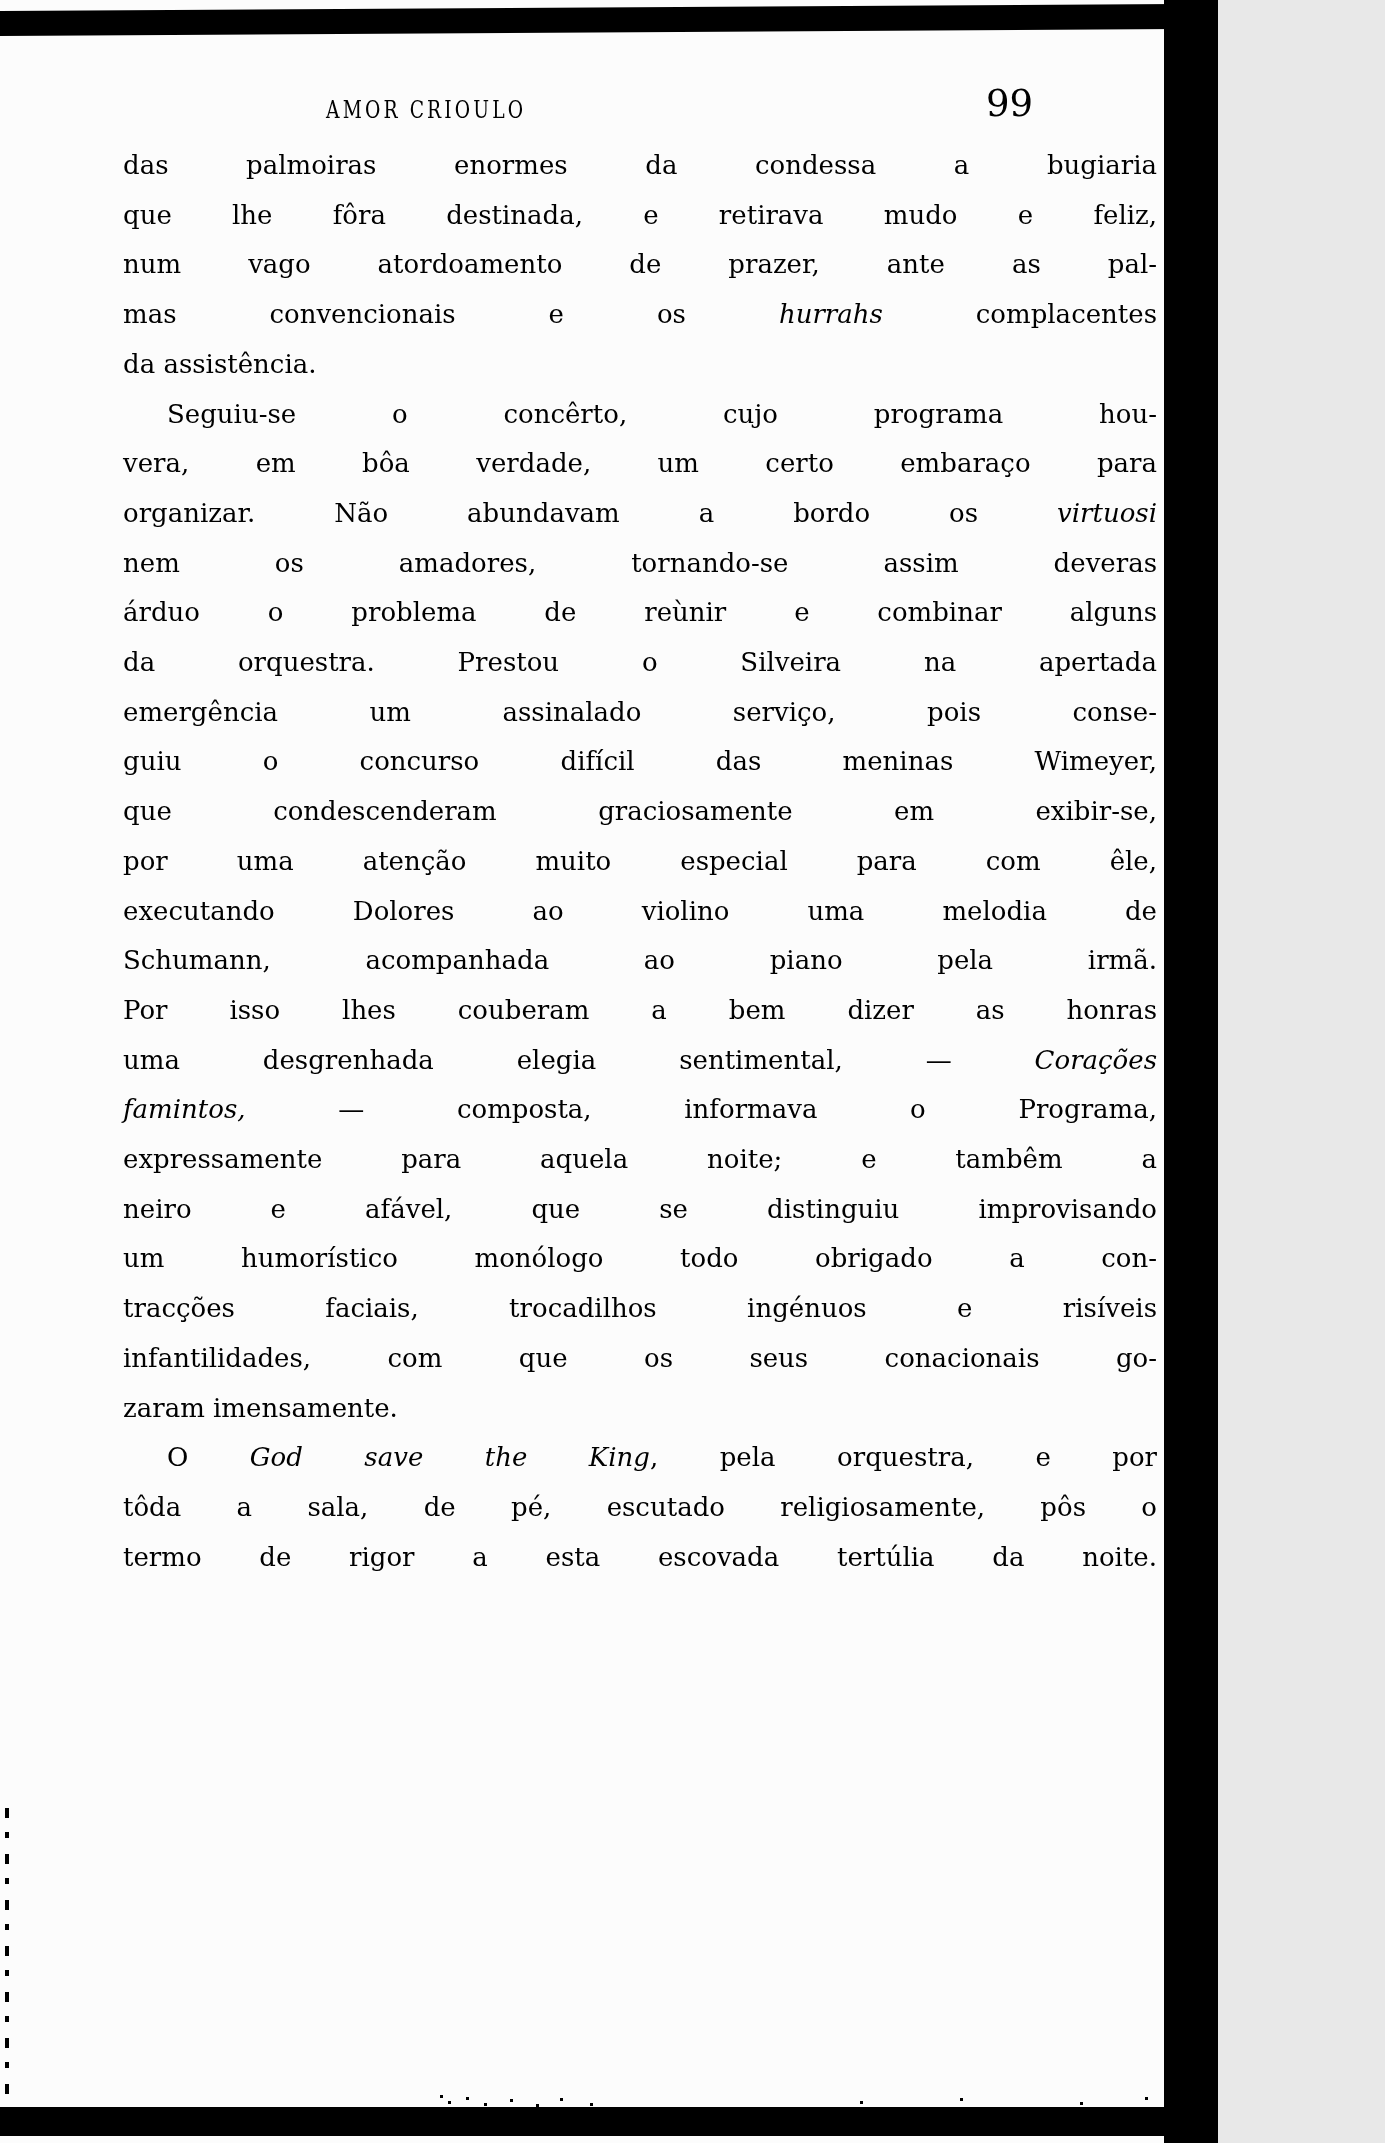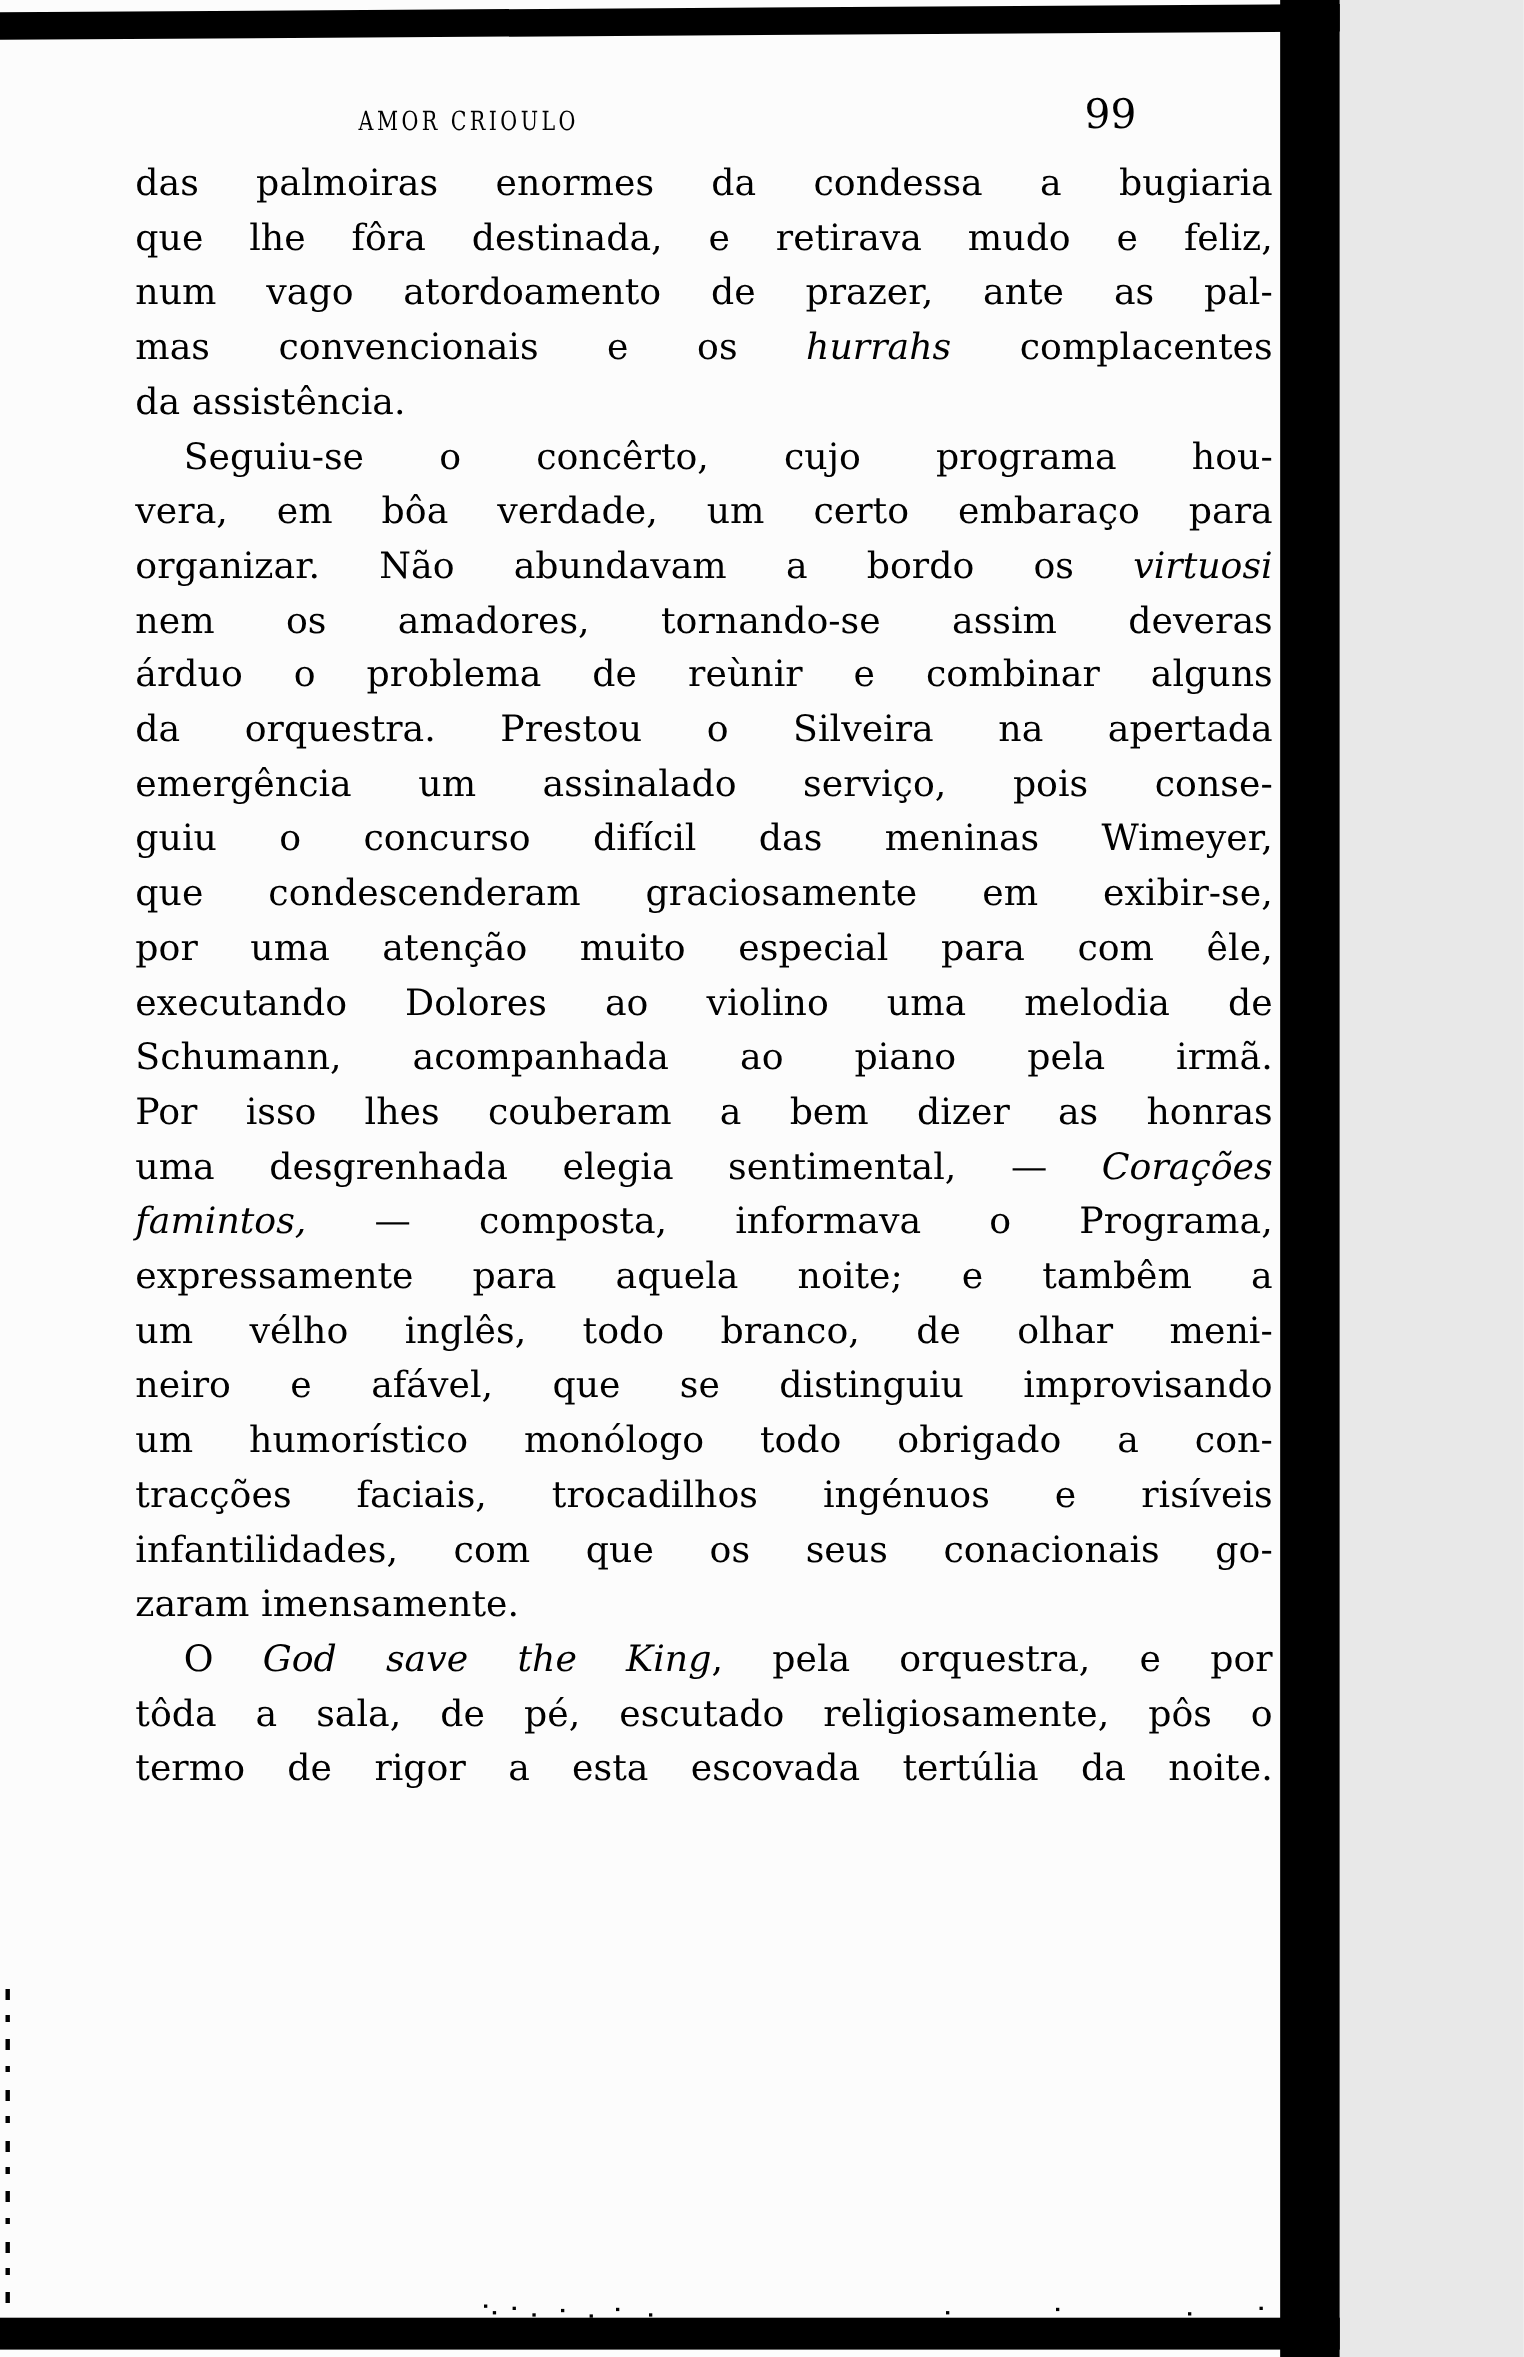"das palmoiras enormes da condessa" #text-block { font-size: 33px -> 26px }
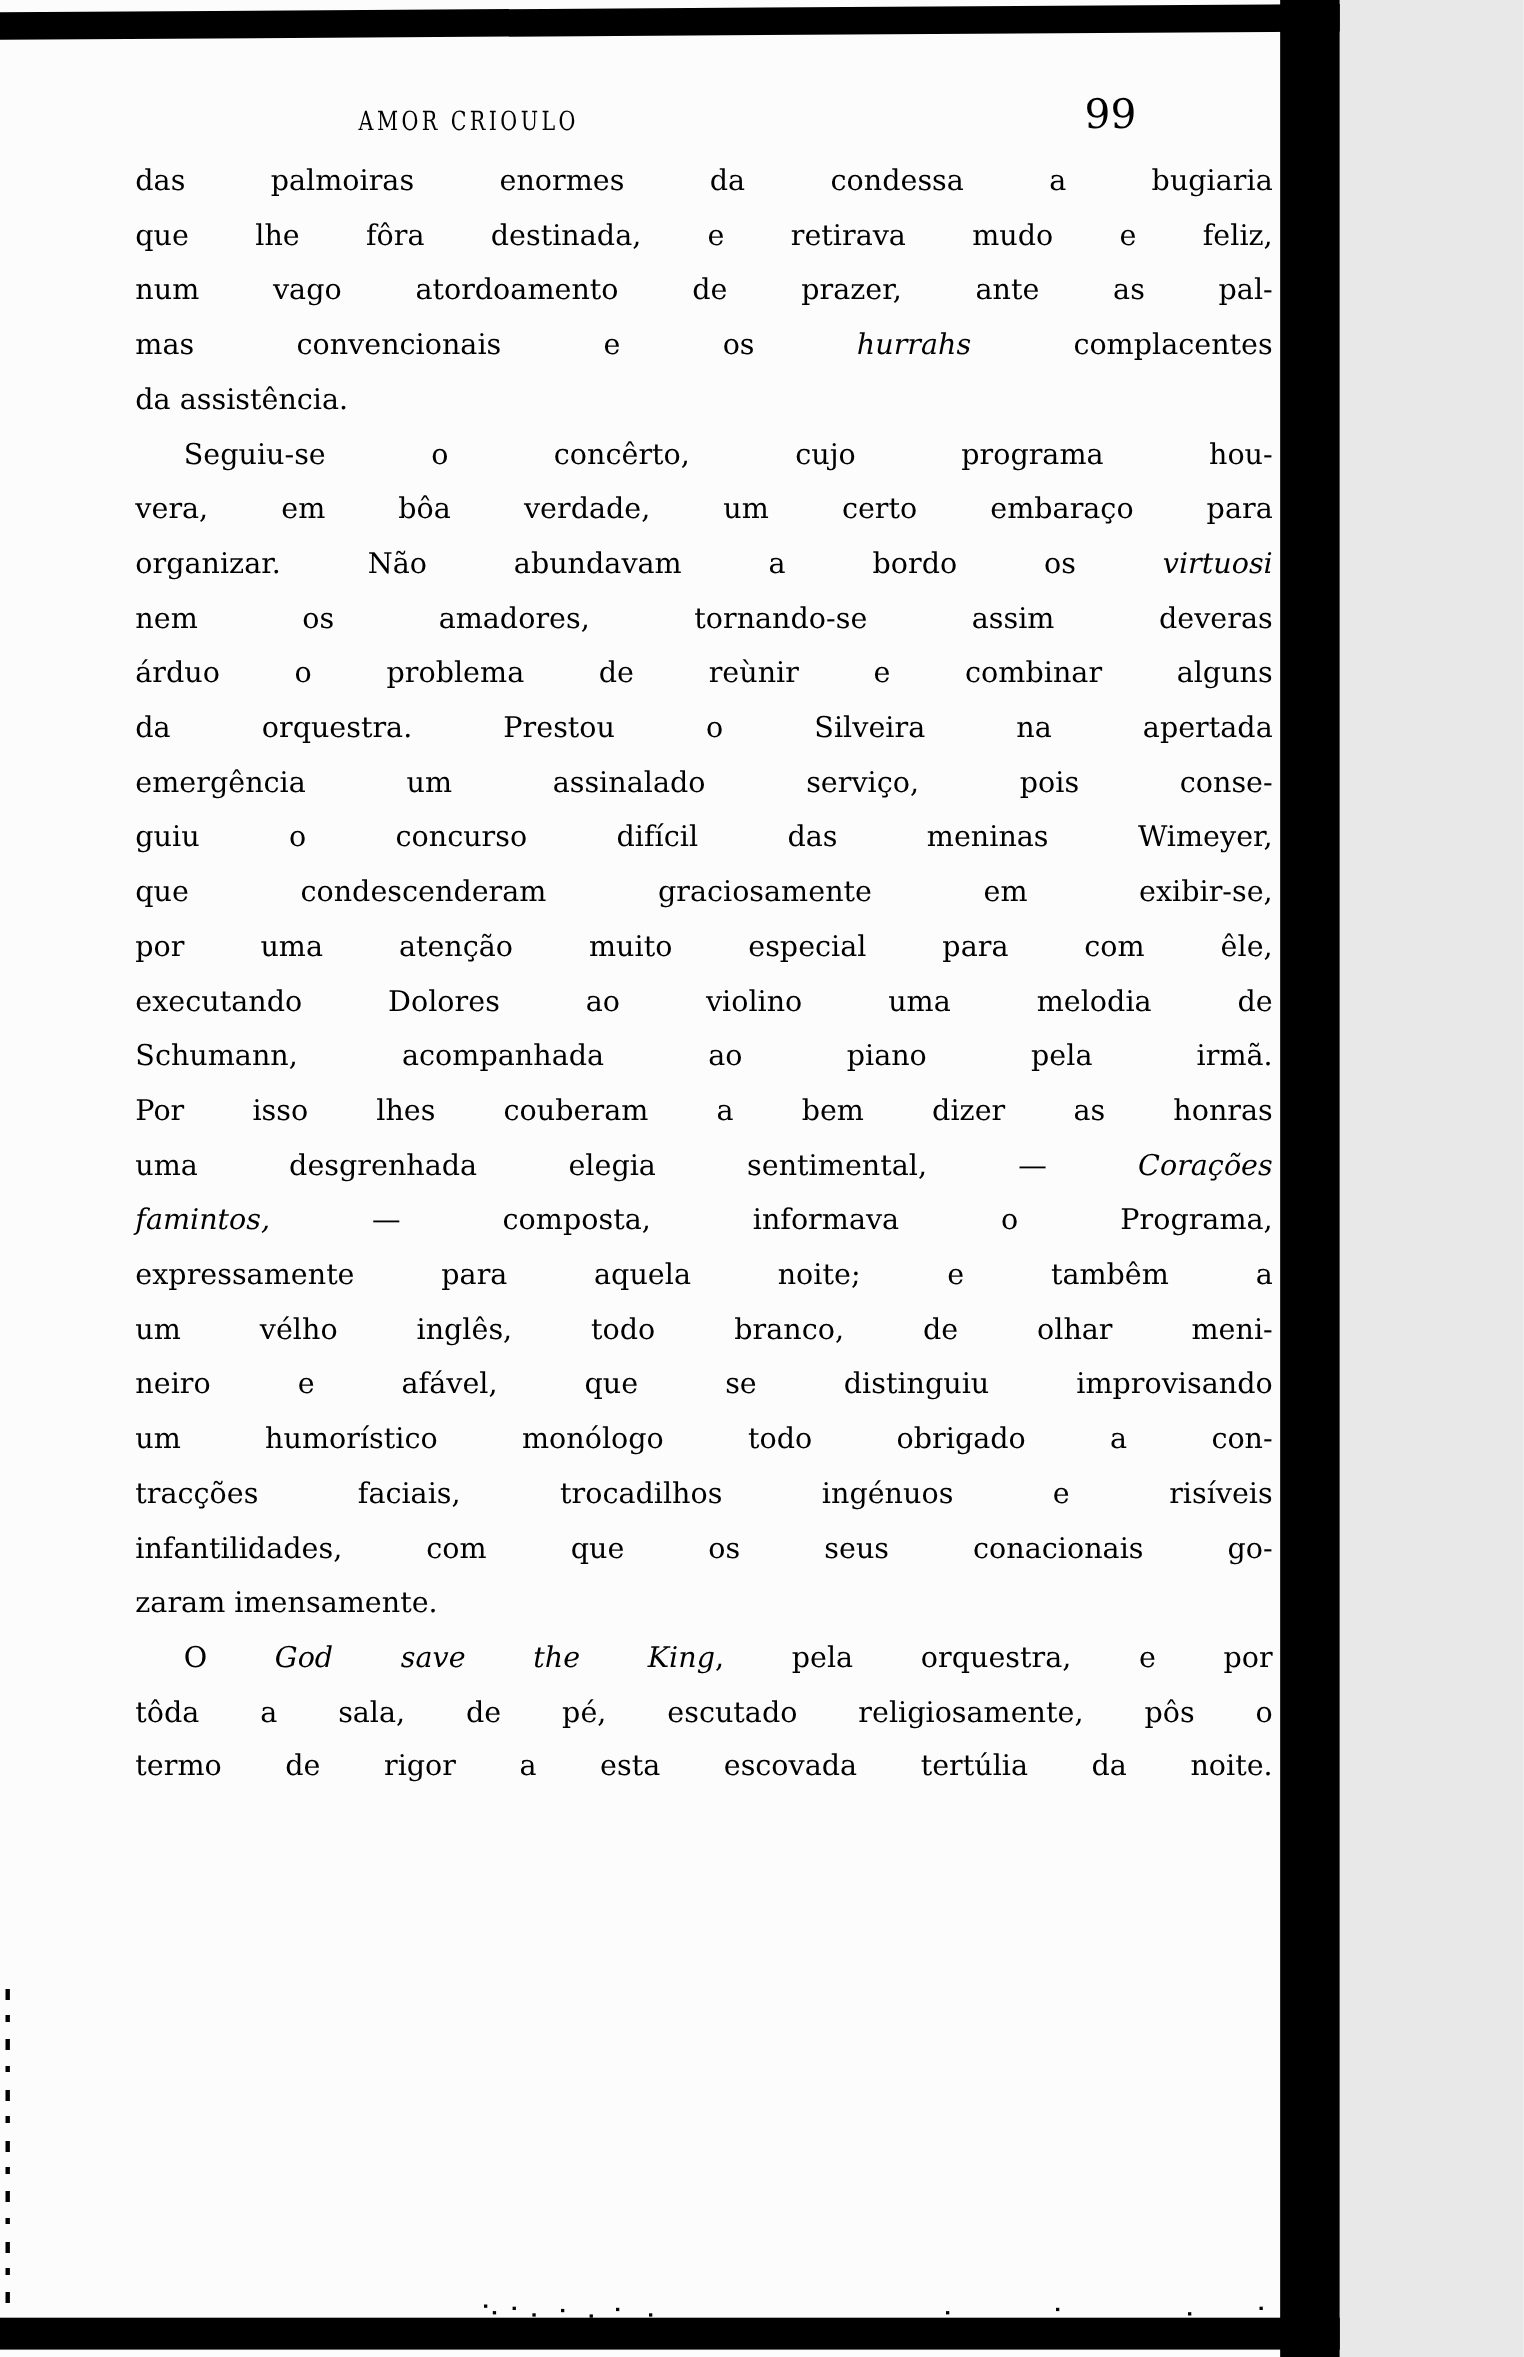"um vélho inglês, todo branco," div.line { html: <div><span>um vélho inglês, todo branco, de olhar meni-</span></div> -> none }
